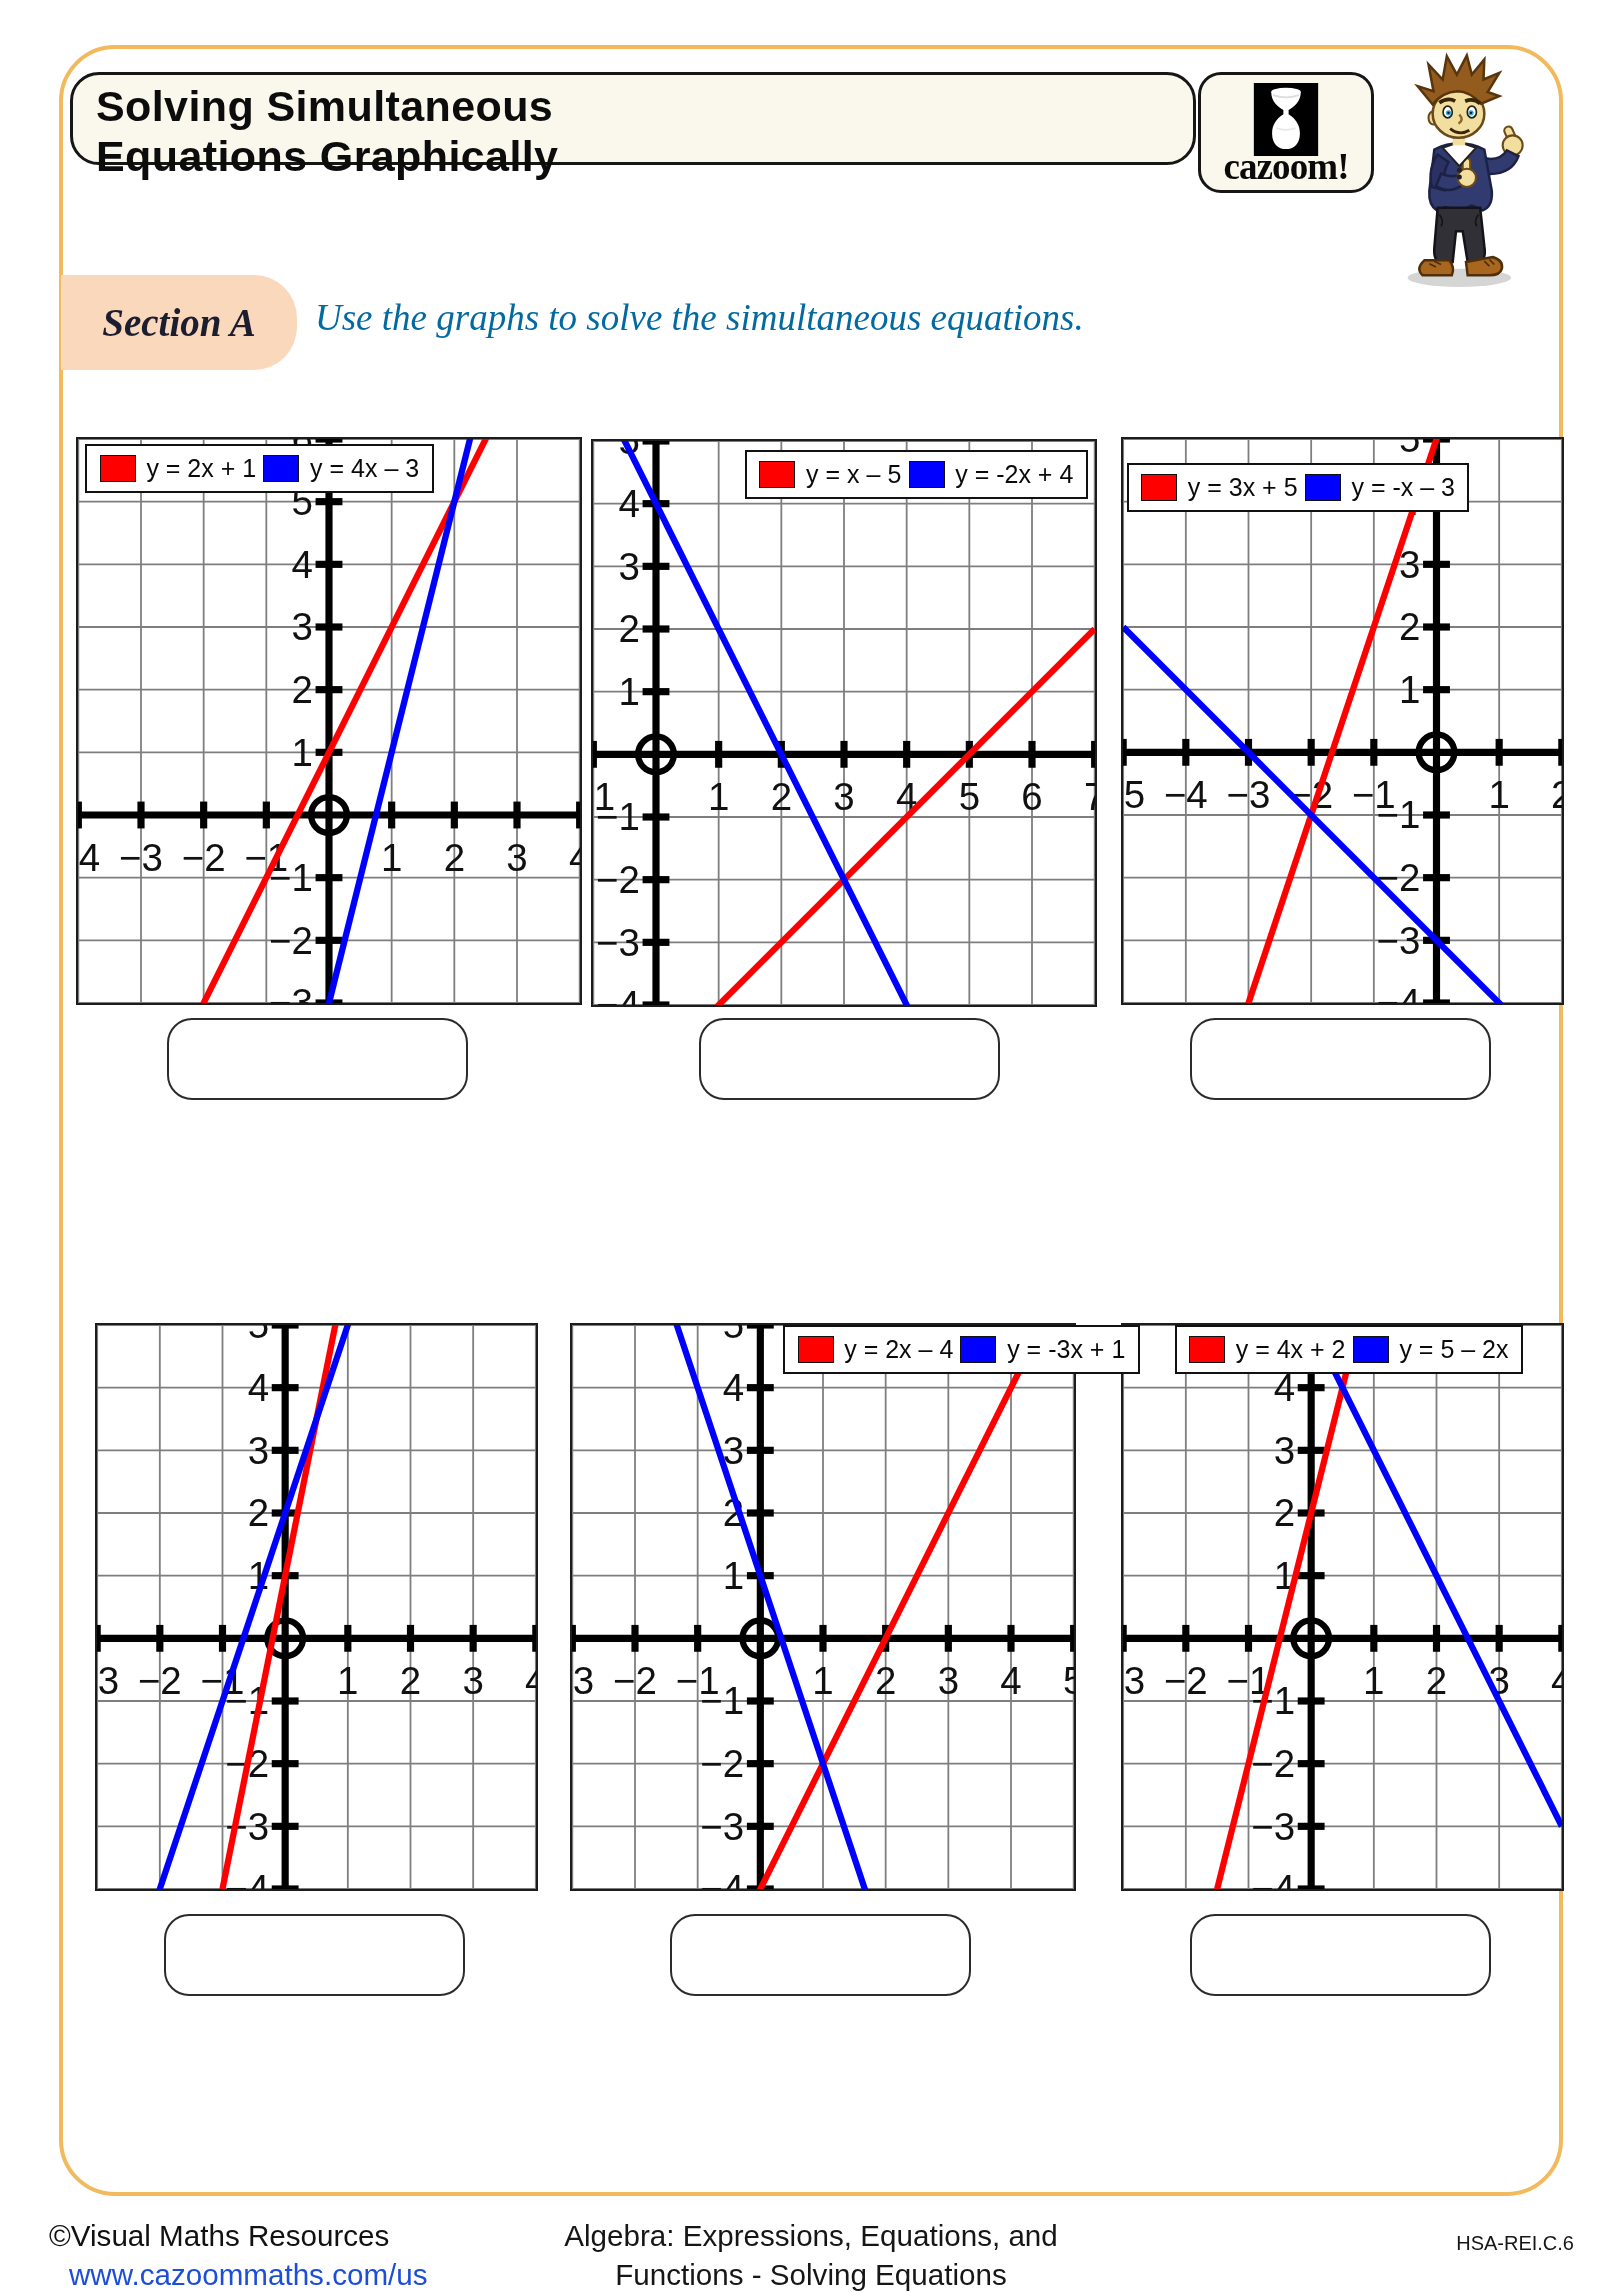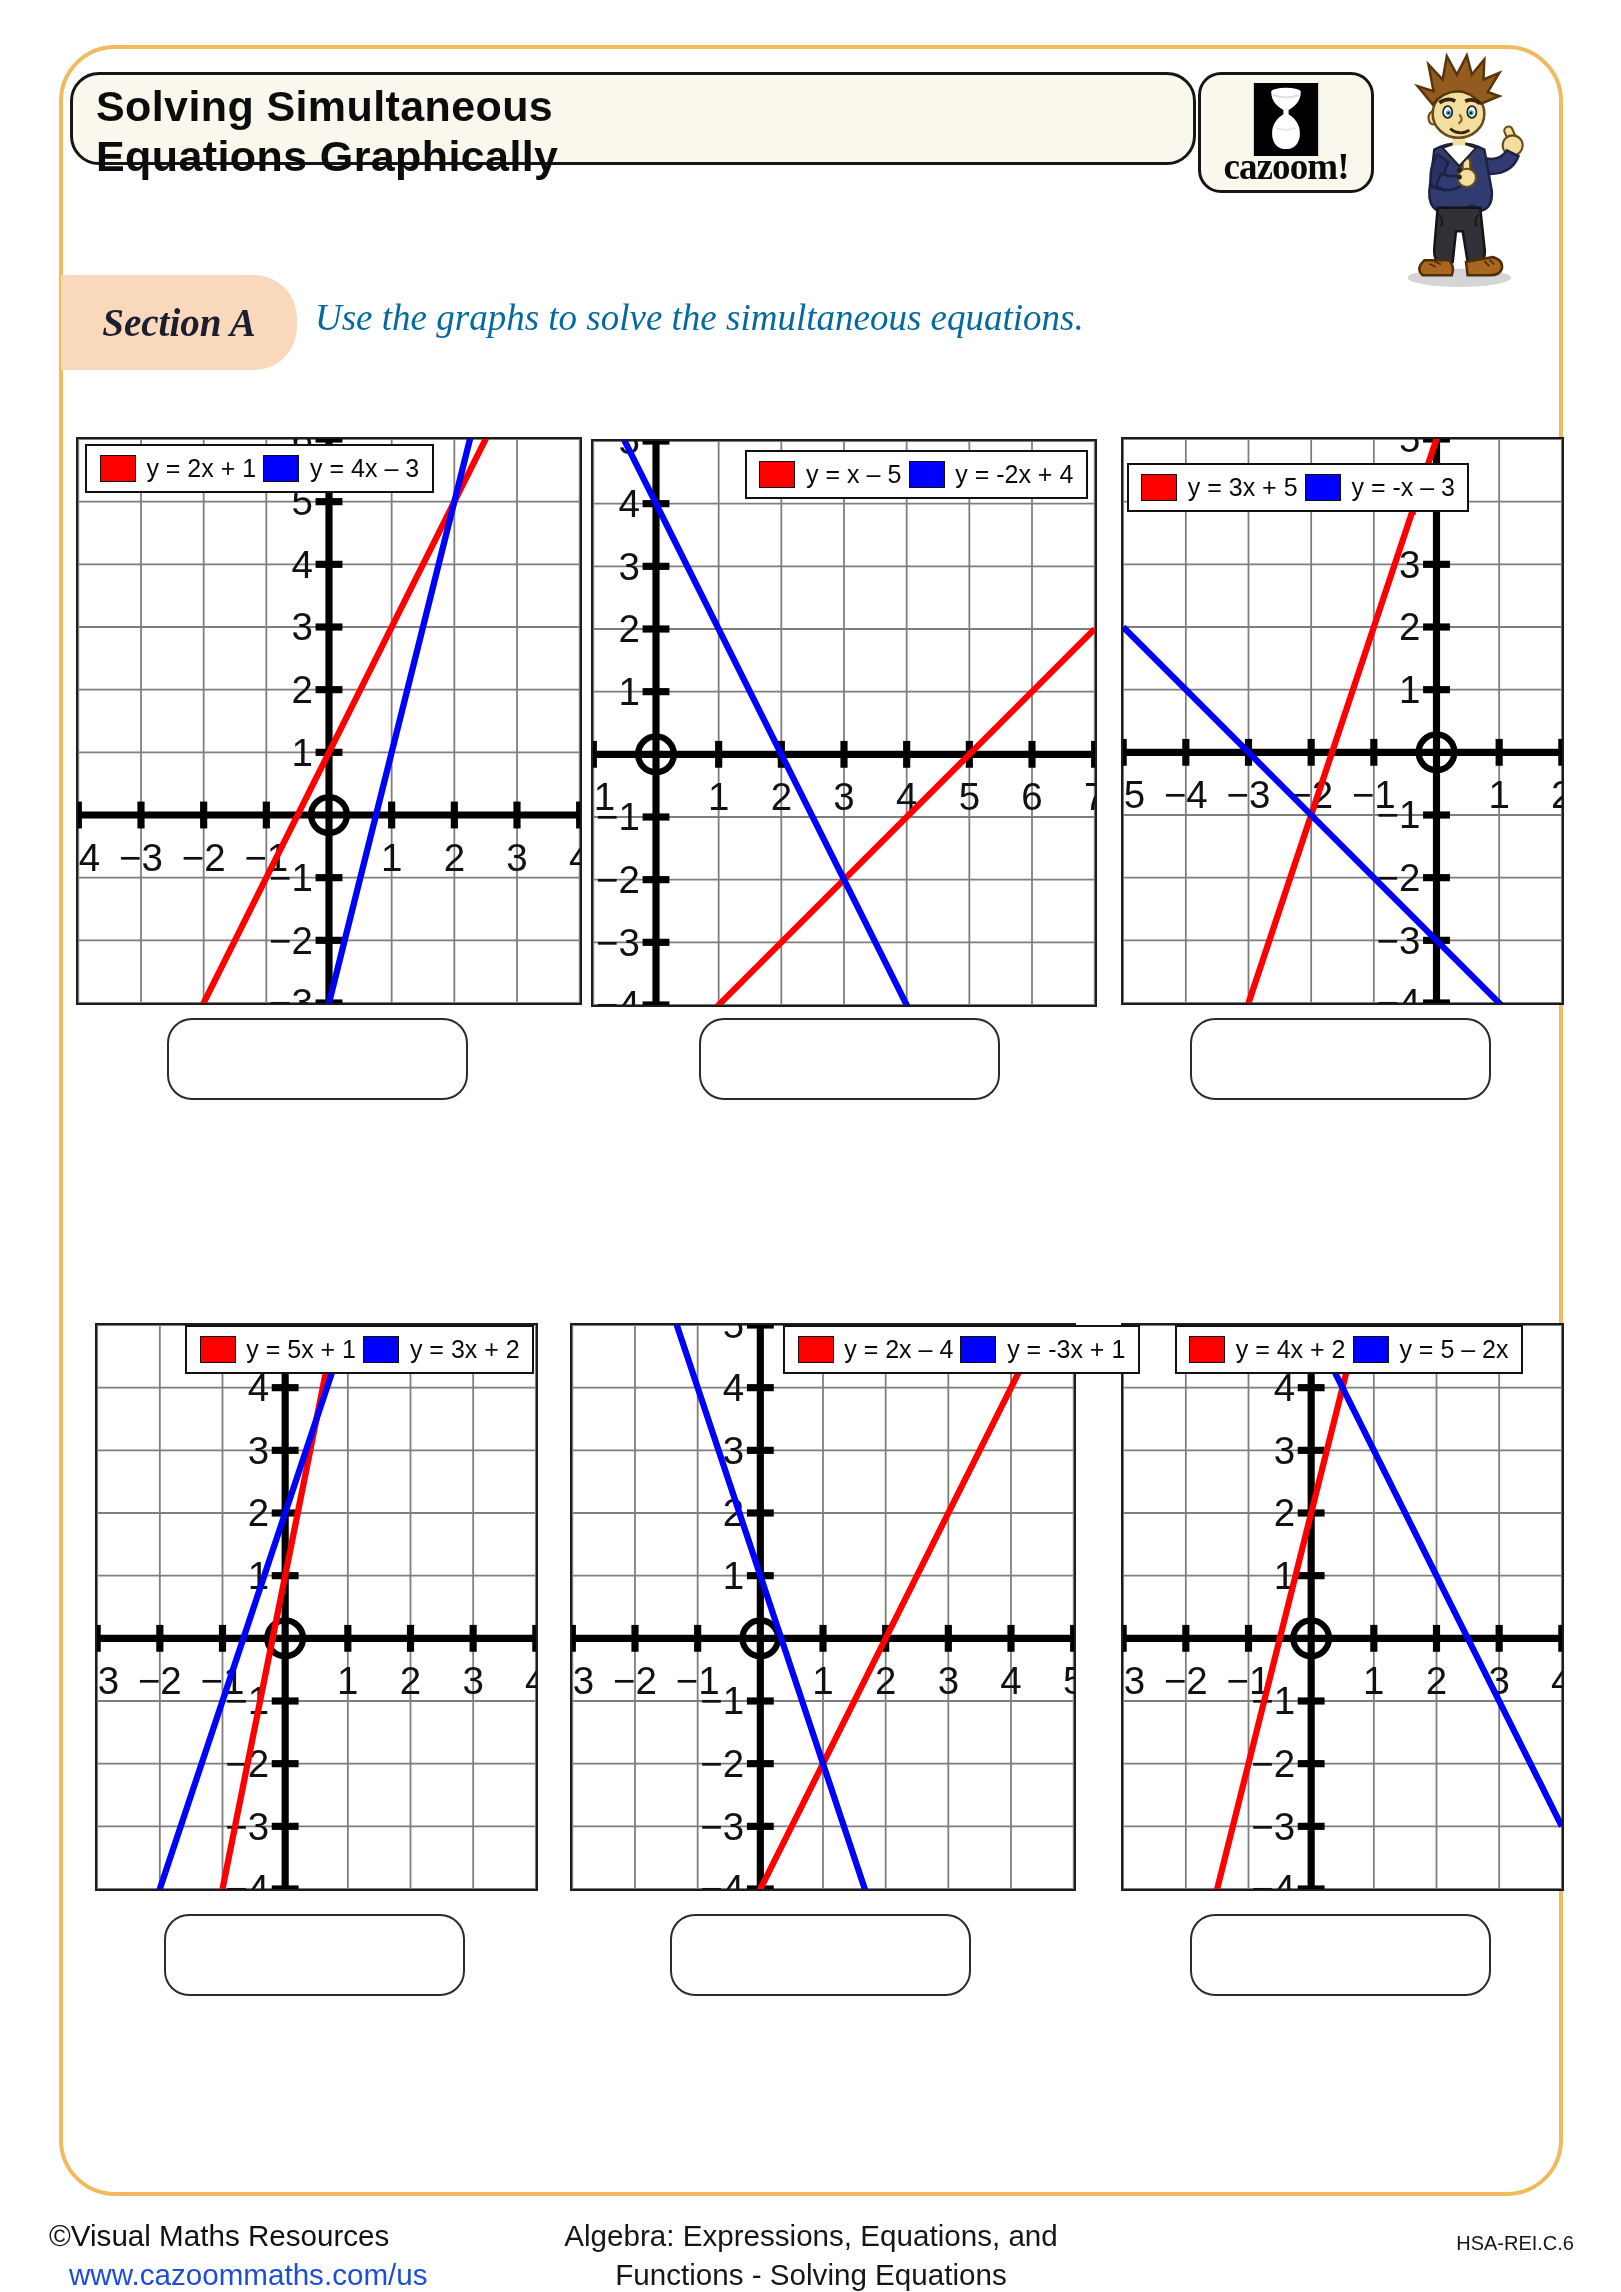"y = 5x + 1" div.legend { html: <div> <div> <span></span> <span>y = 5x + 1</span> </div> <div> <span></span> <span>y = 3x + 2</span> </div> </div> -> none }
